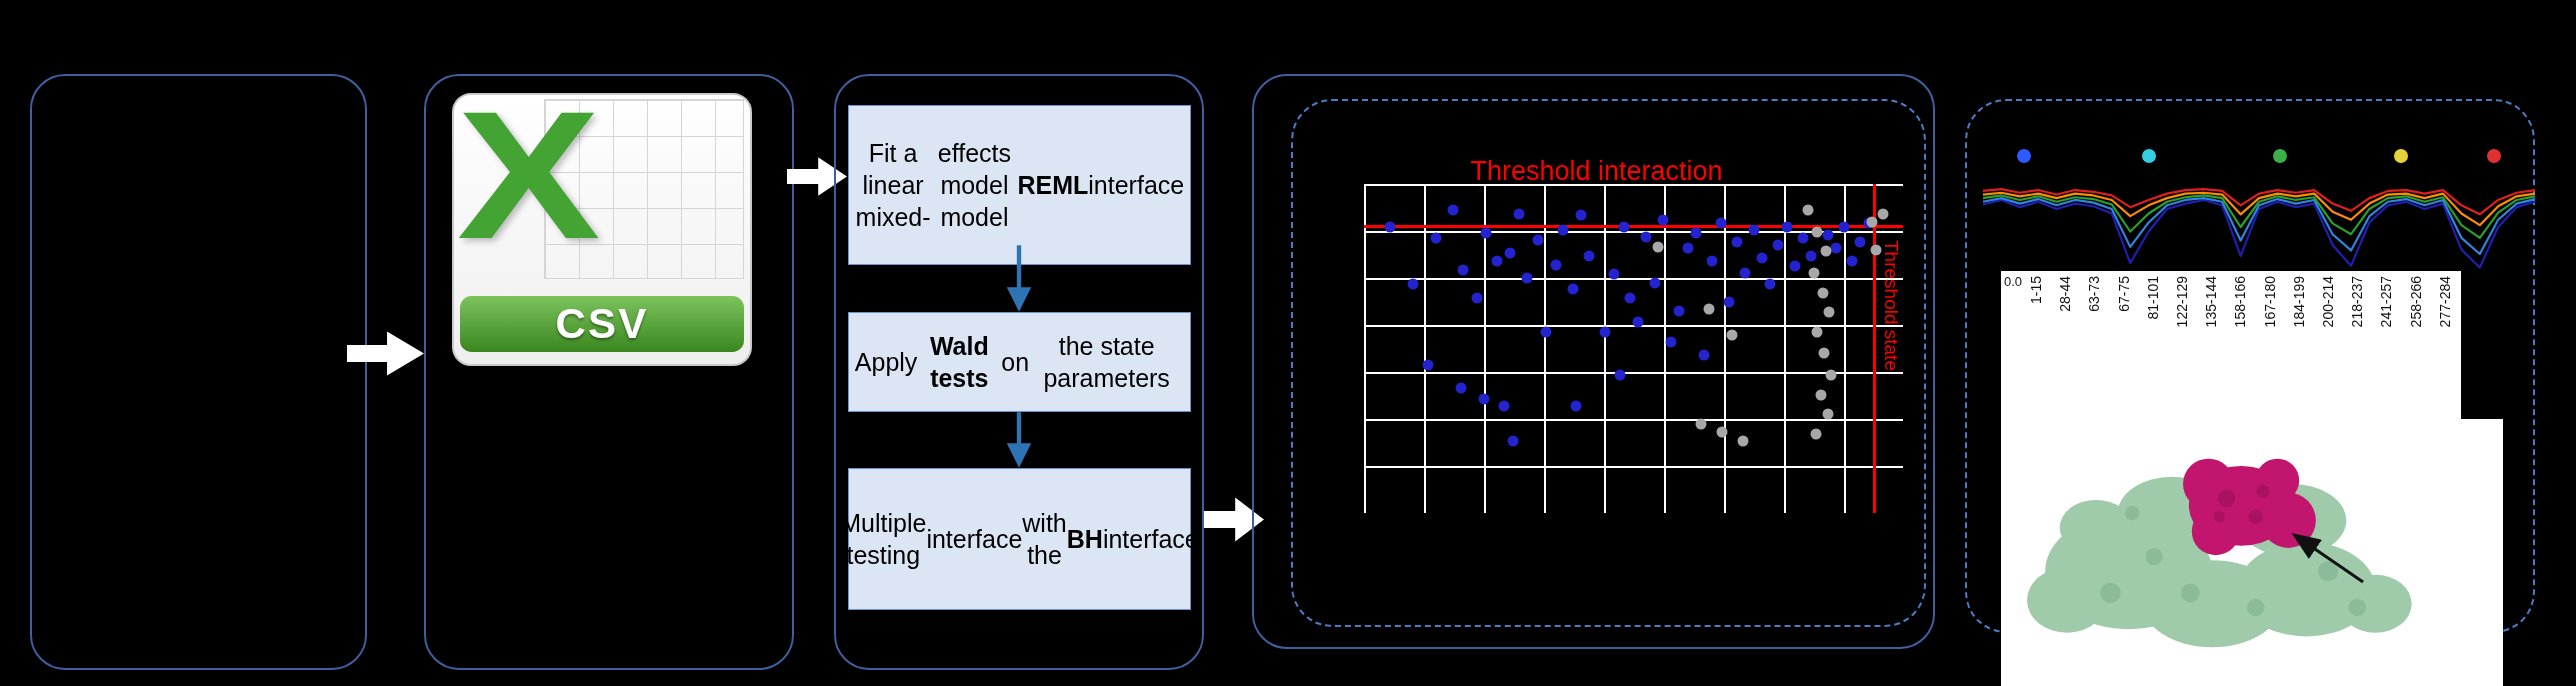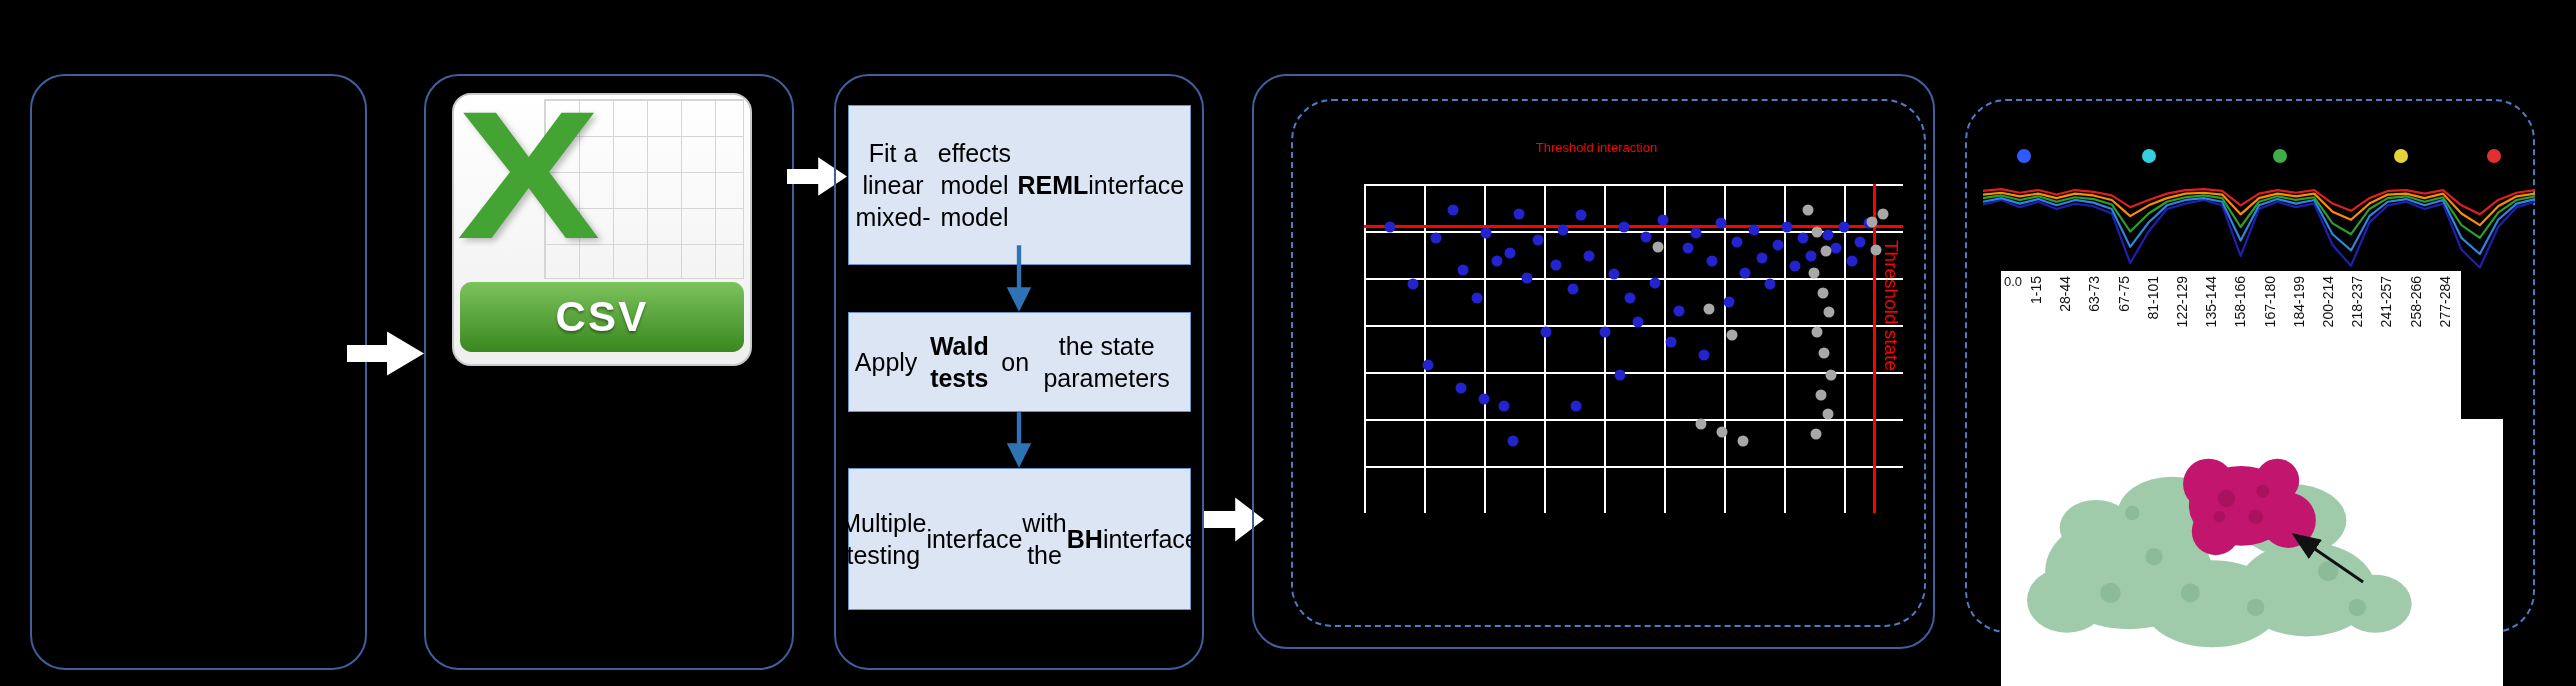"Threshold interaction" #scatter-title { font-size: 13px -> 27px; top: 140px -> 156px }
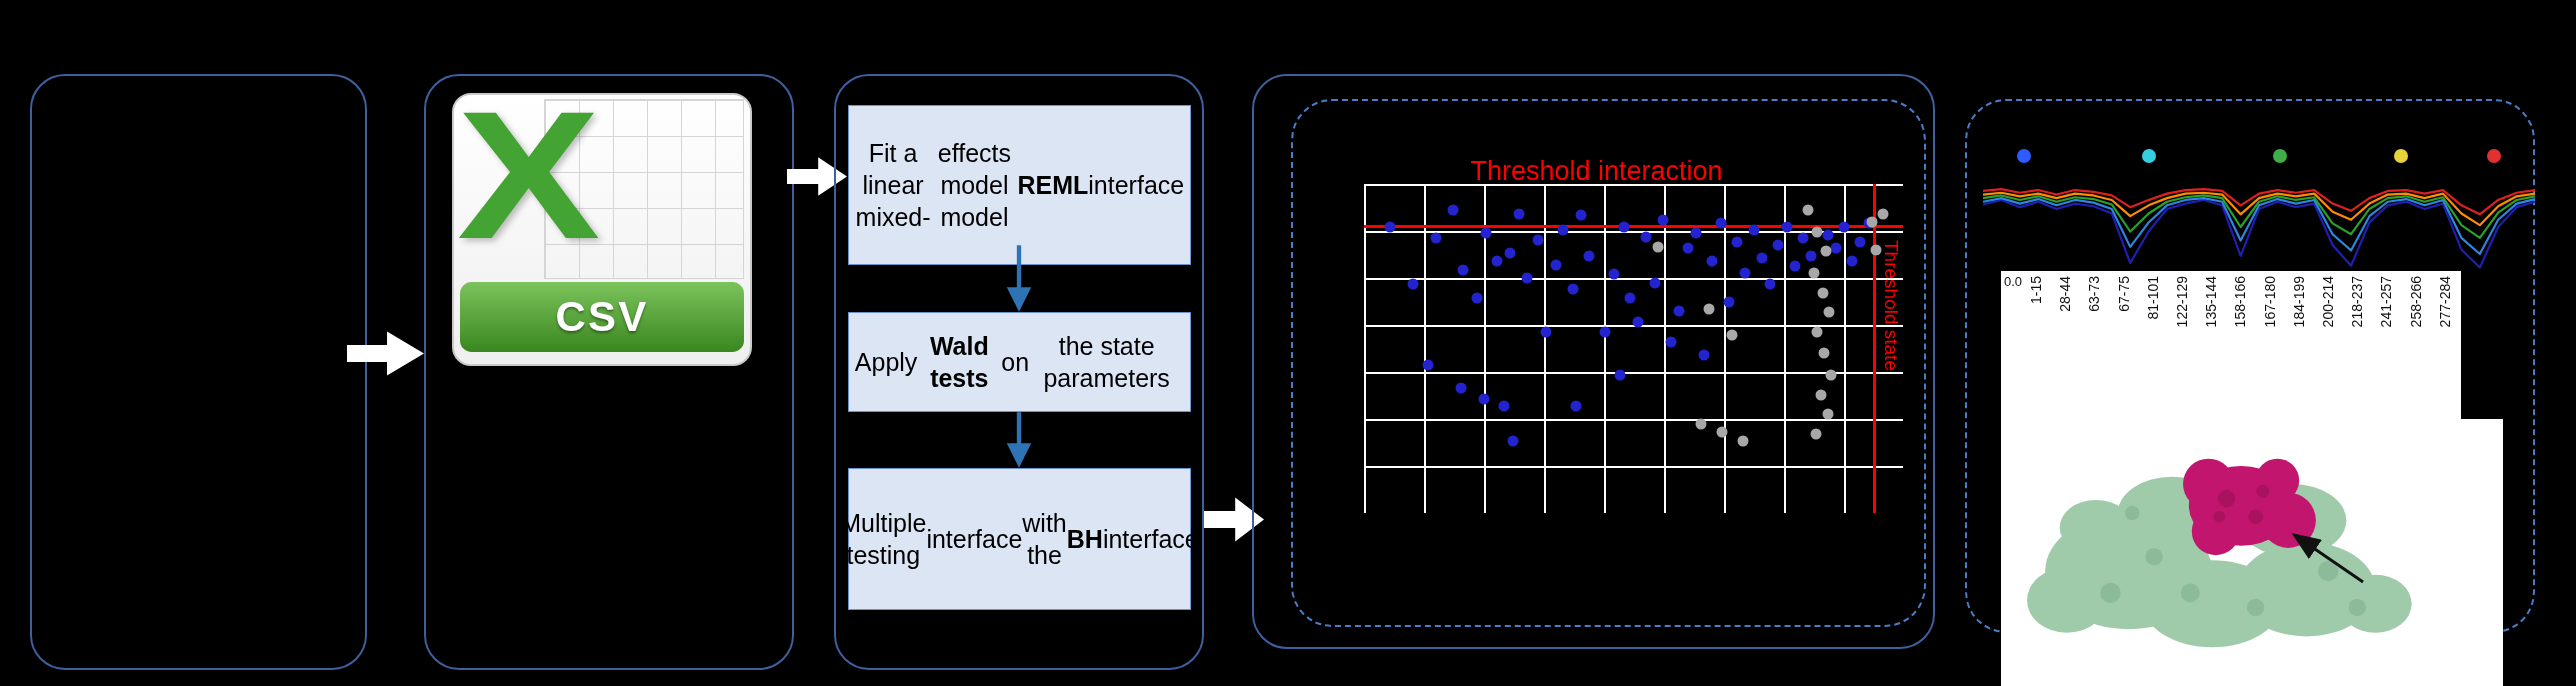"CSV" .csv-banner { height: 70px -> 56px }
